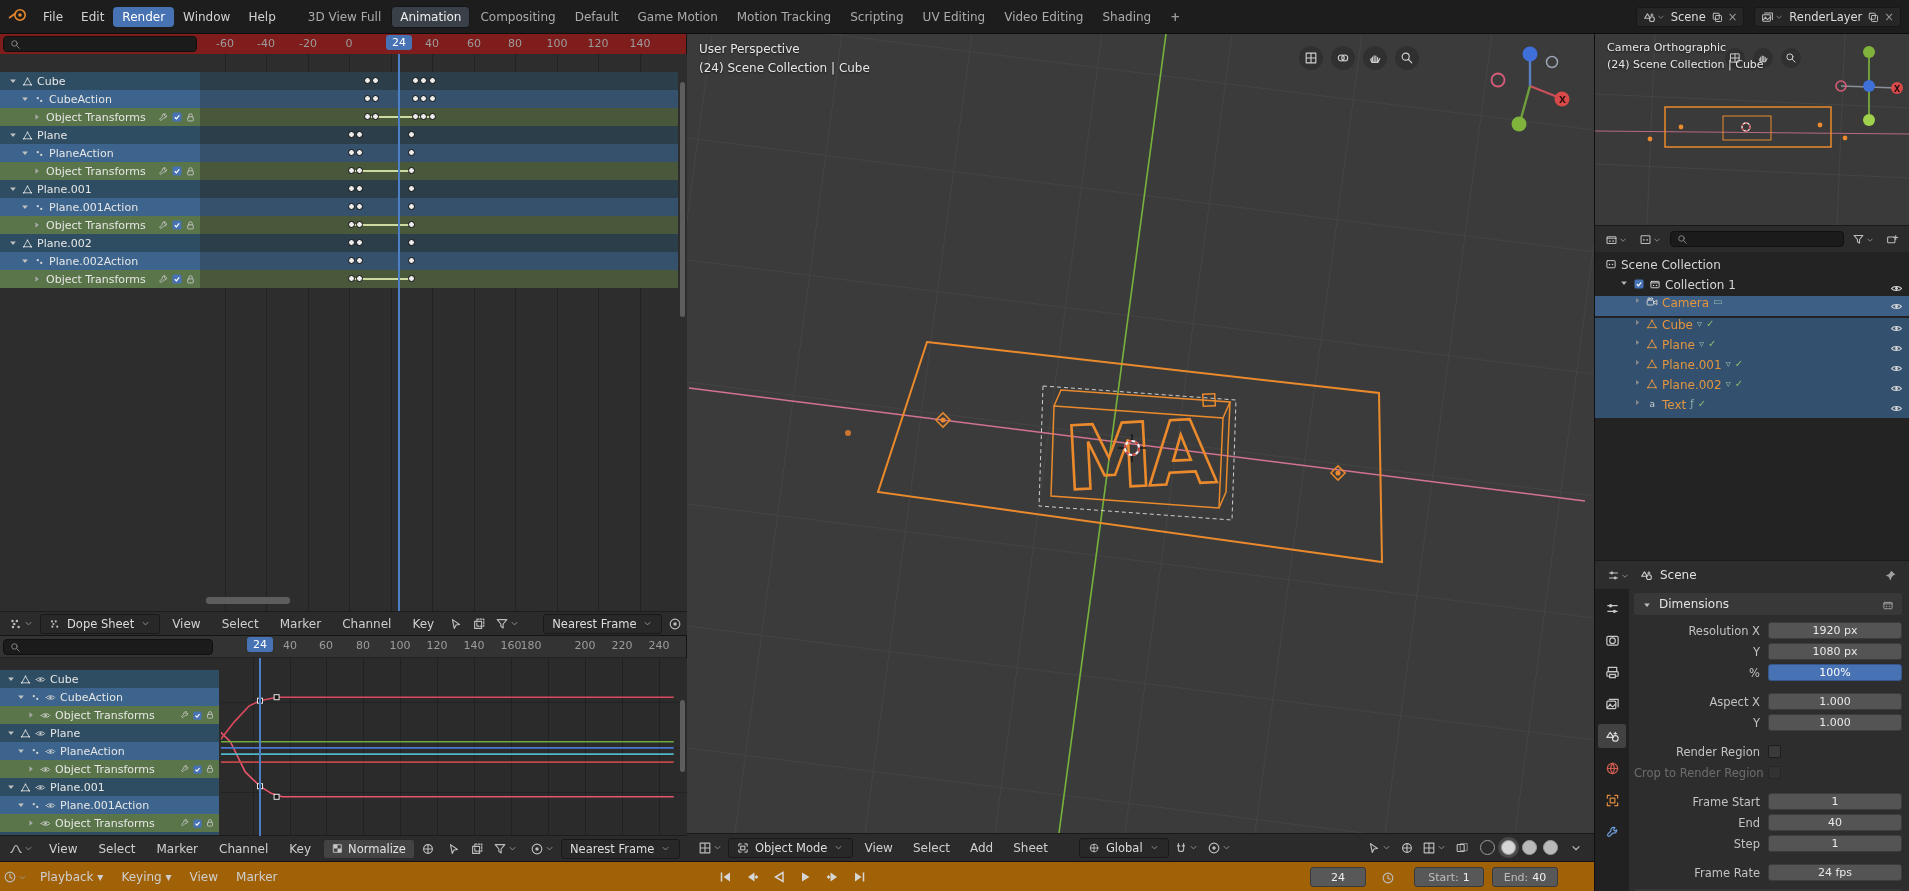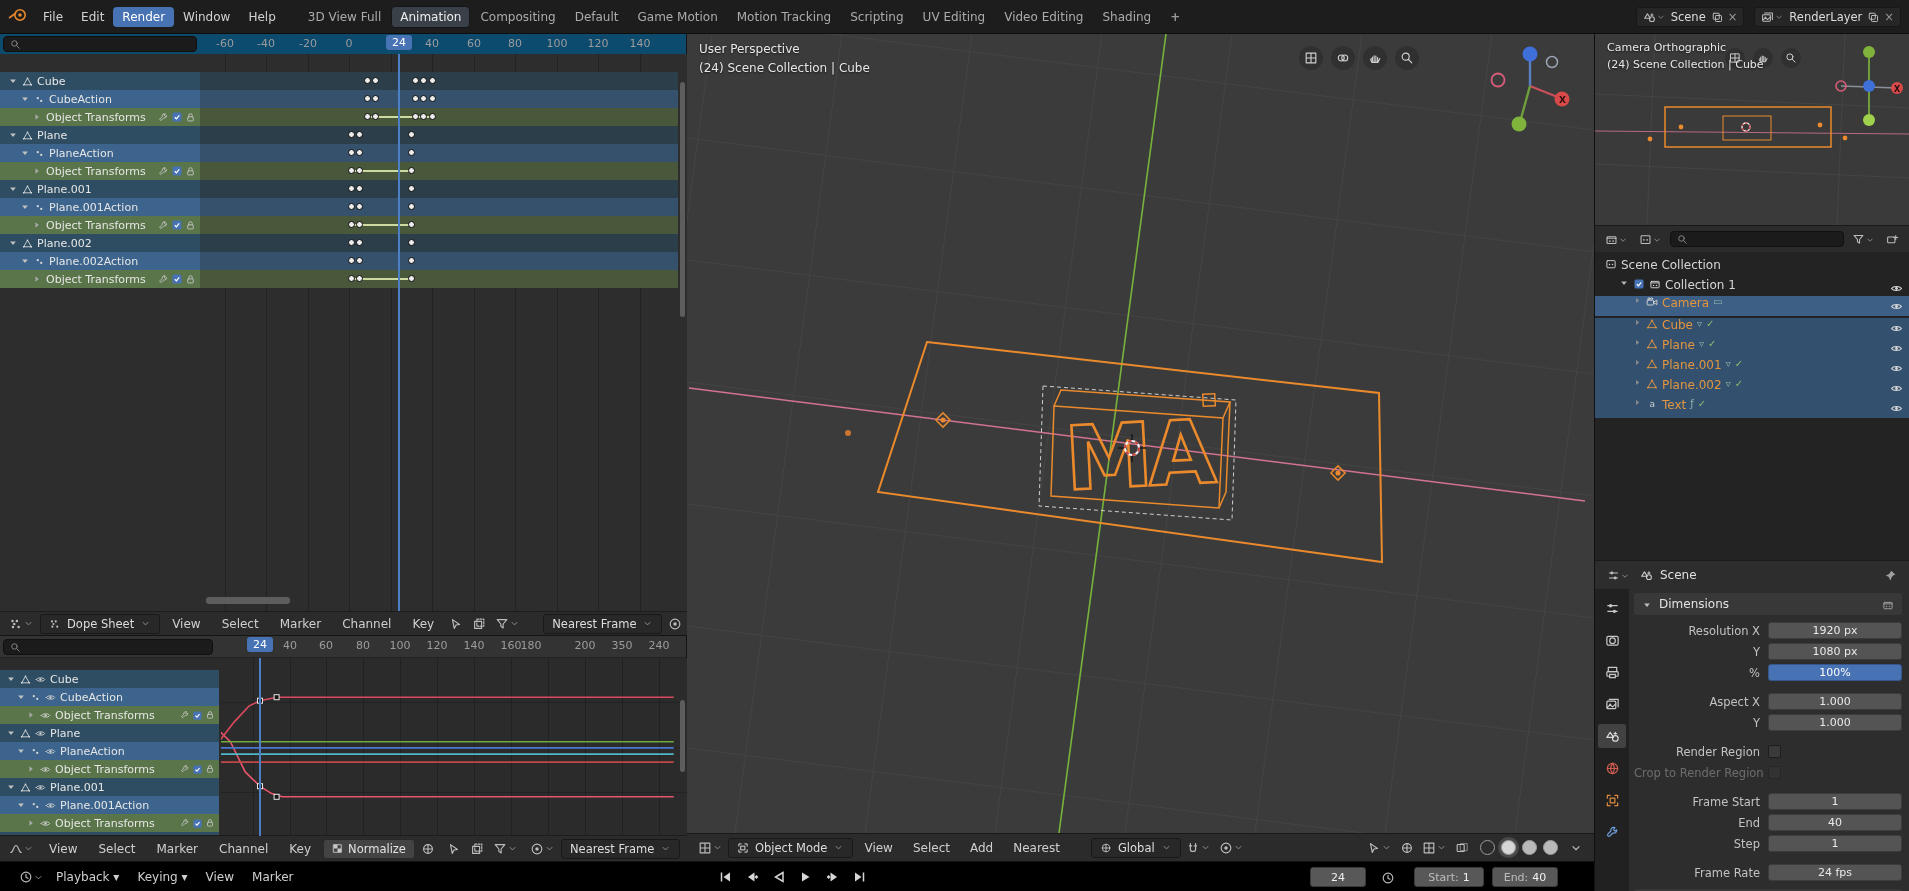"-60" #ds-top { background: #0c4a6e -> #7f1d1d }
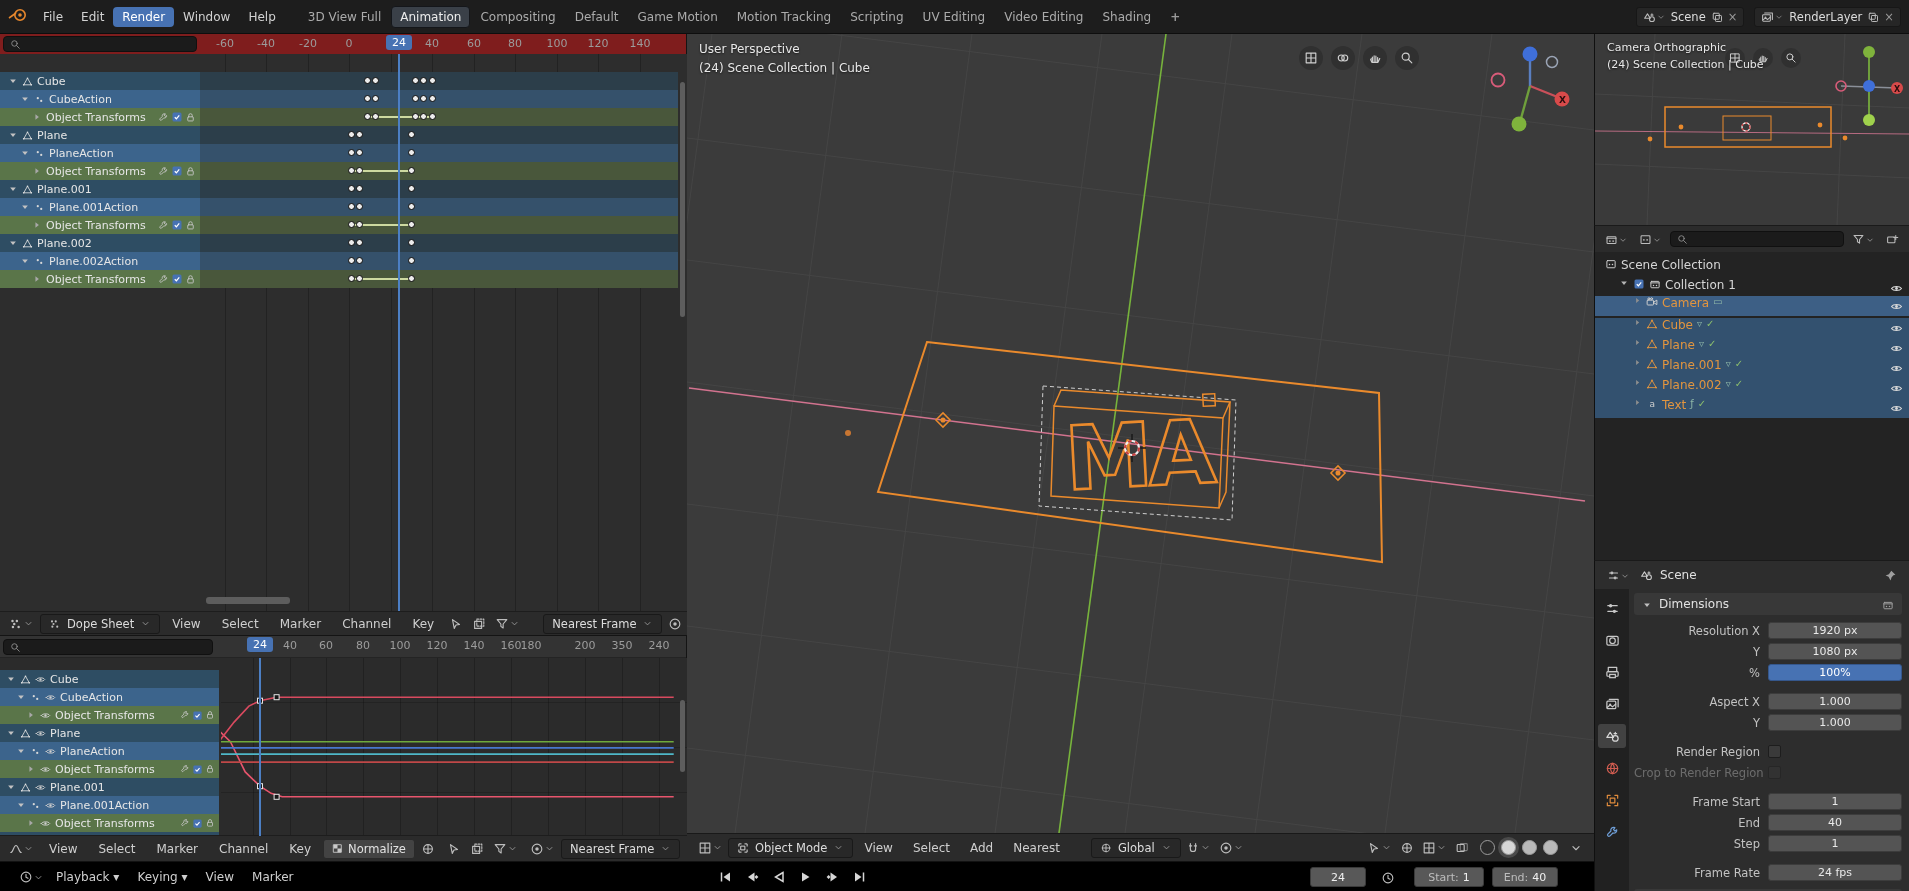"350" span.ruler-num { text: 350 -> 220 }
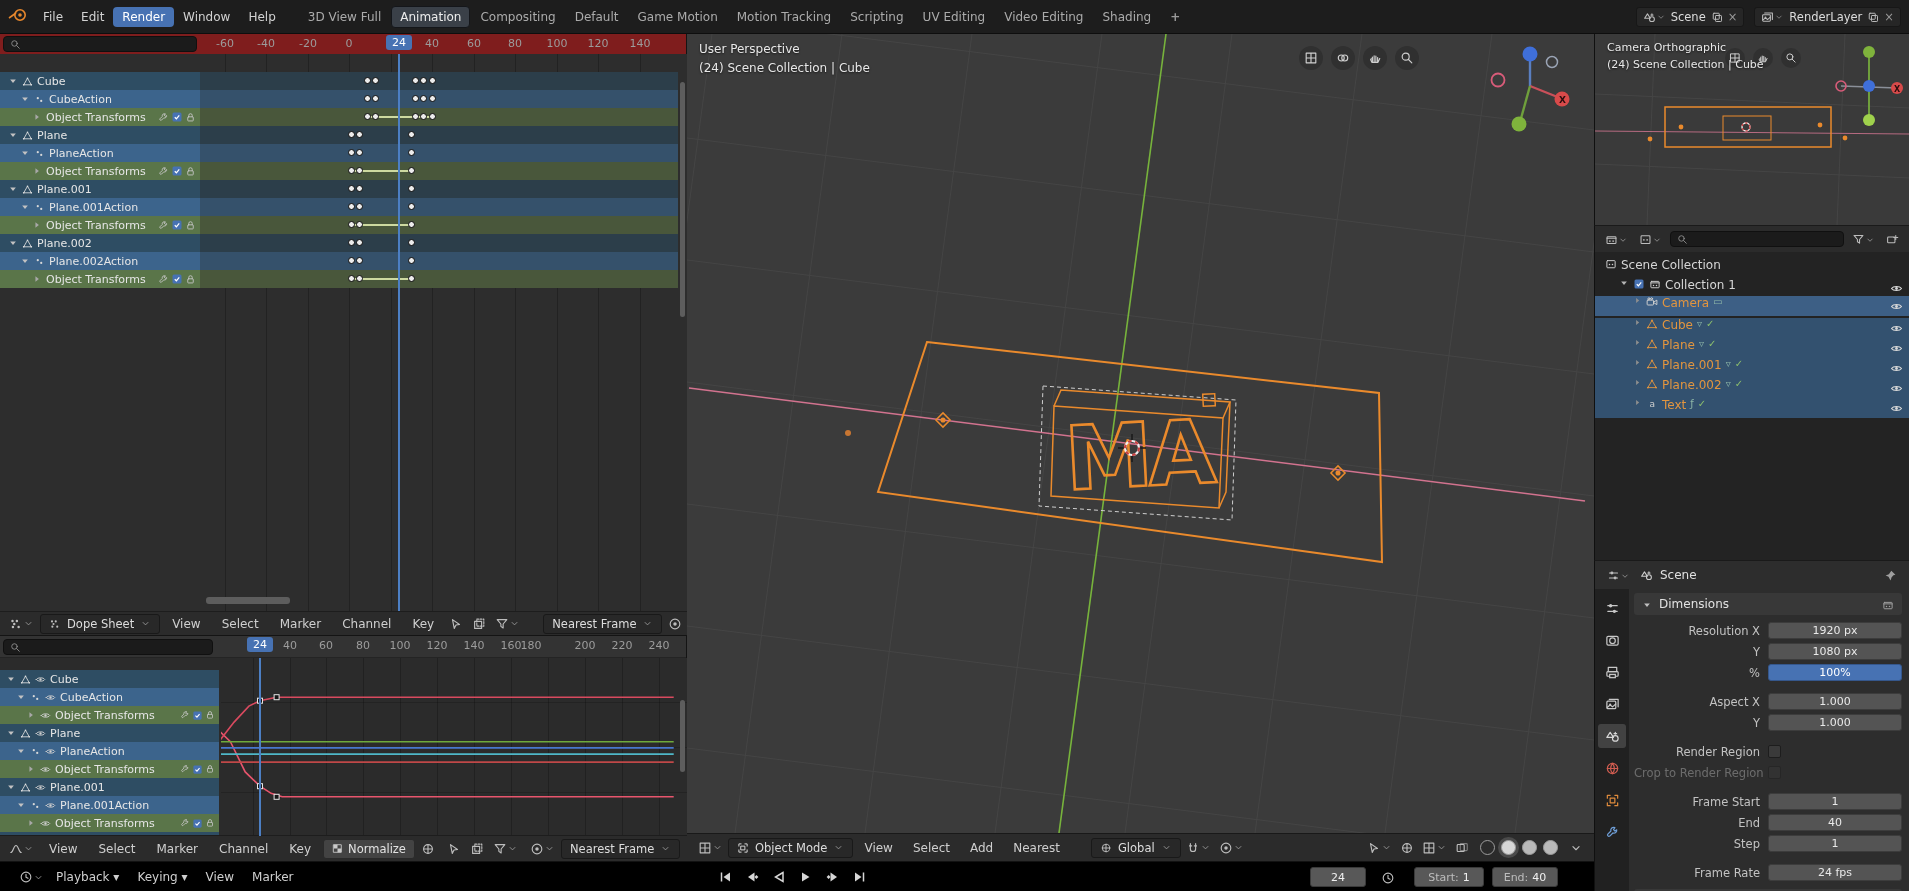"Nearest" span.hmenu { text: Nearest -> Sheet }
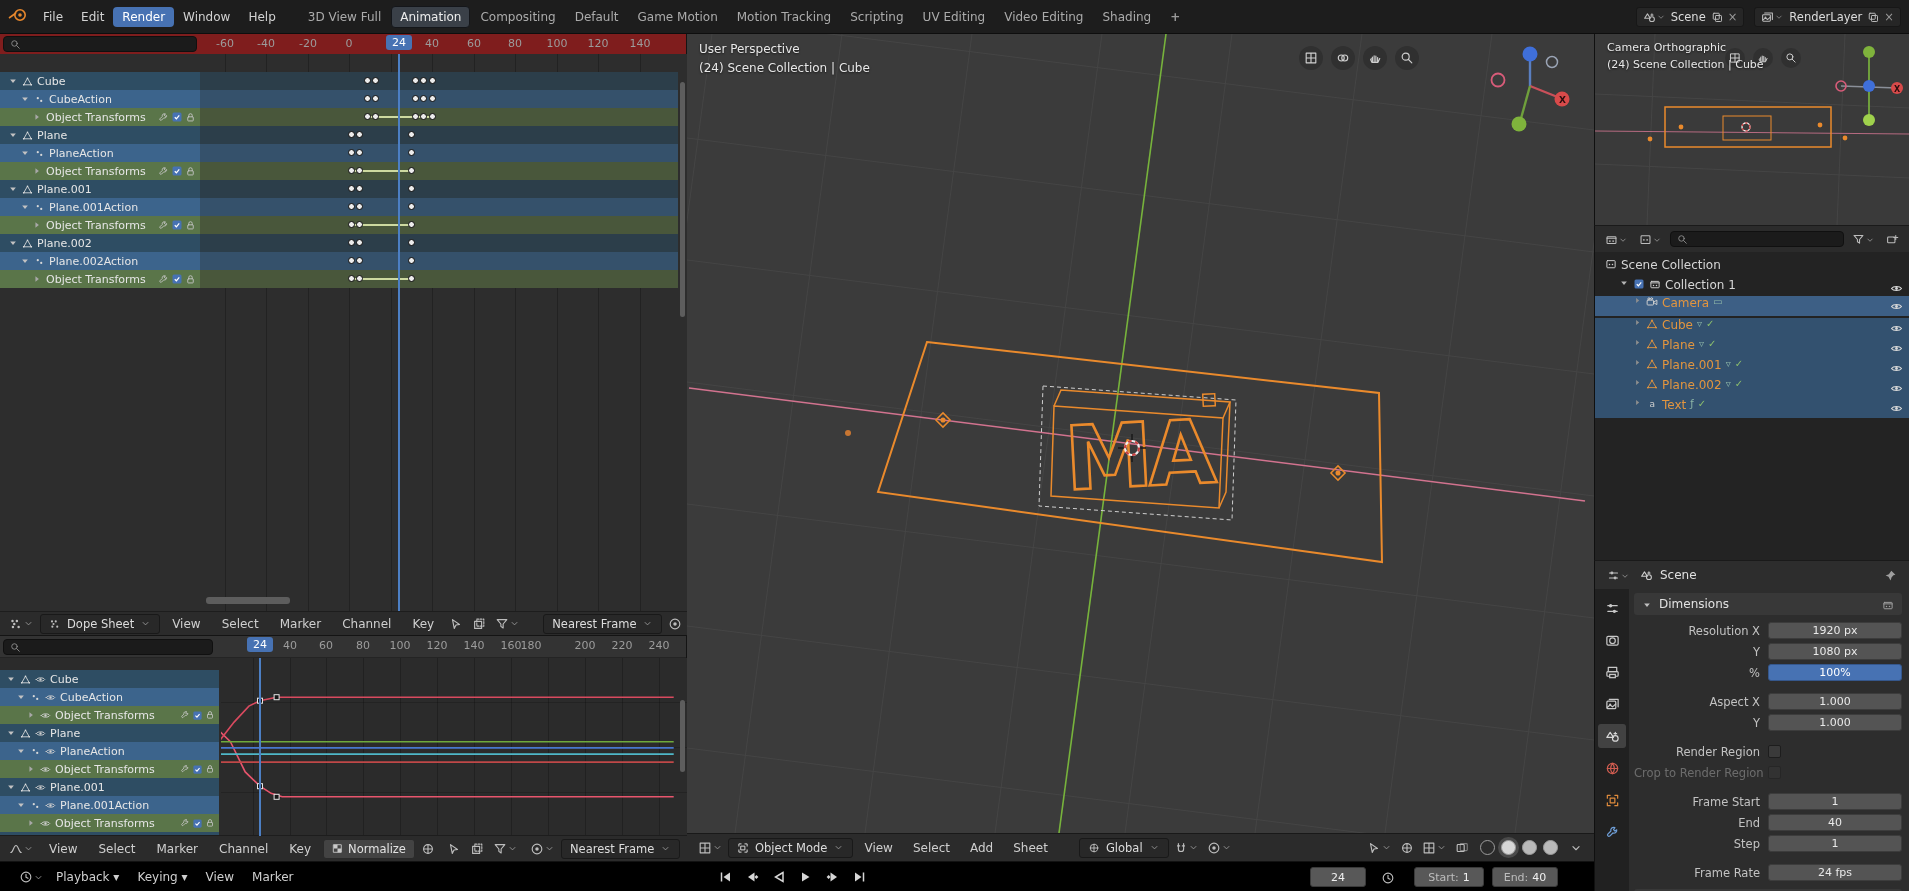"Playback ▾ Keying ▾ View" #timeline { background: #000000 -> #a16207; padding: 0 16px -> 0 0 }
